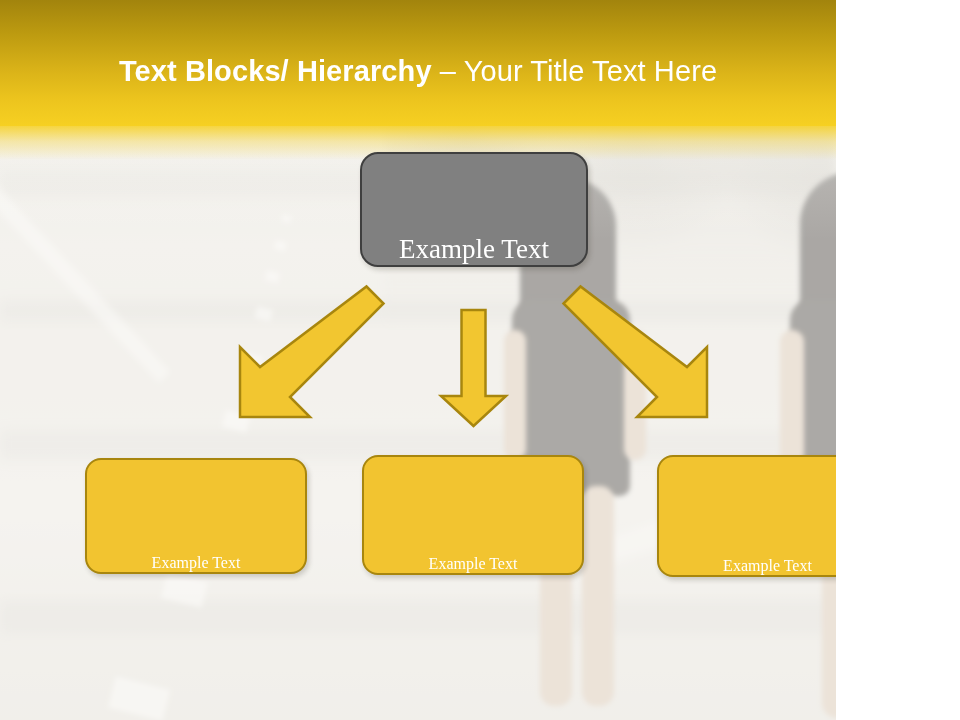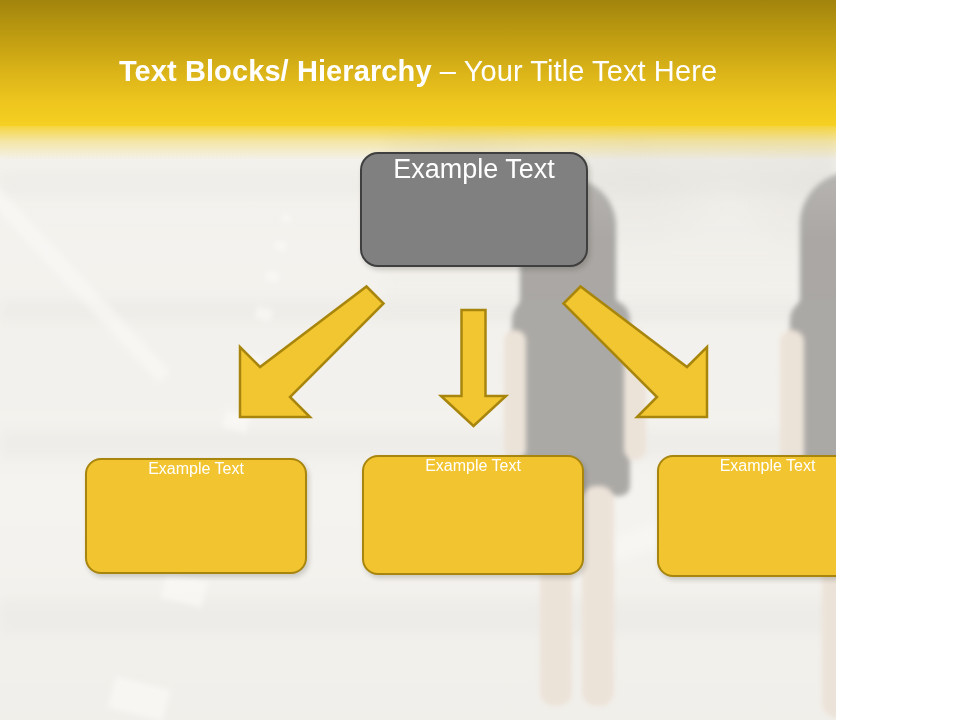"Example Text" .node { align-items: flex-start -> flex-end; font-family: none -> Liberation Serif, serif }
